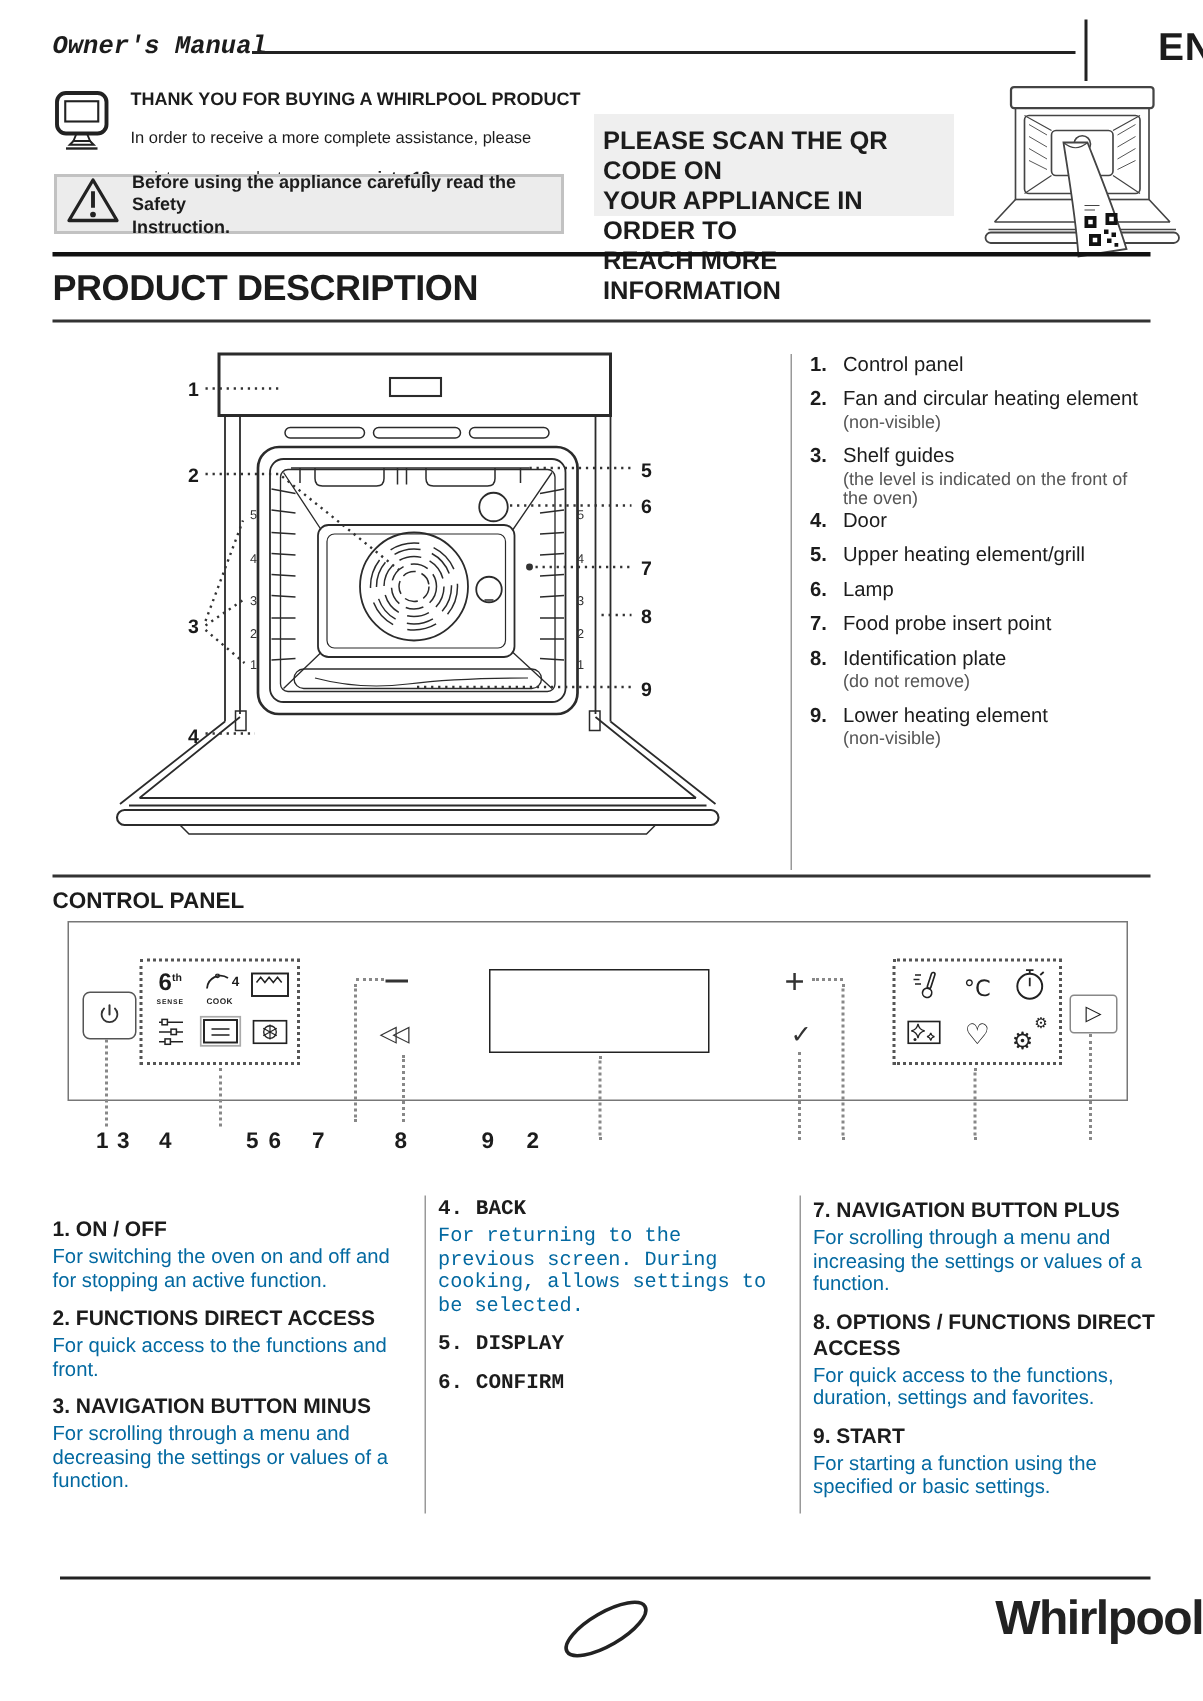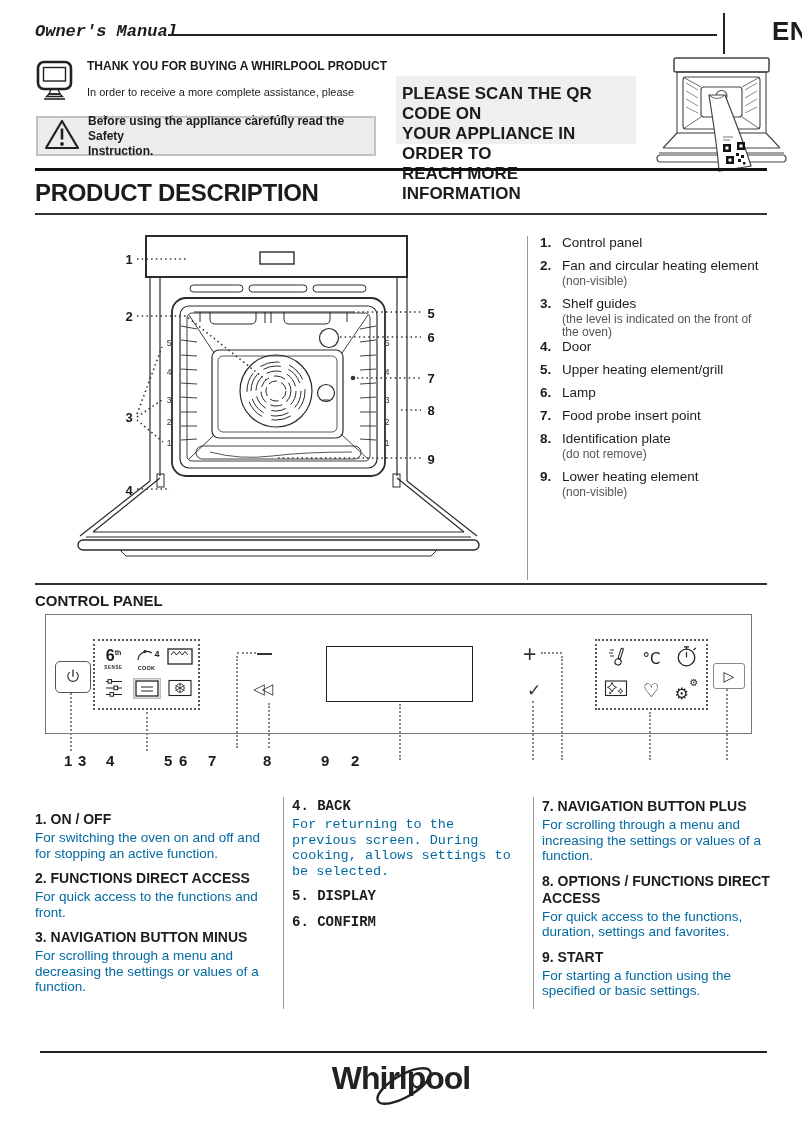"Whirlpool" .logo { text-align: center -> right }
